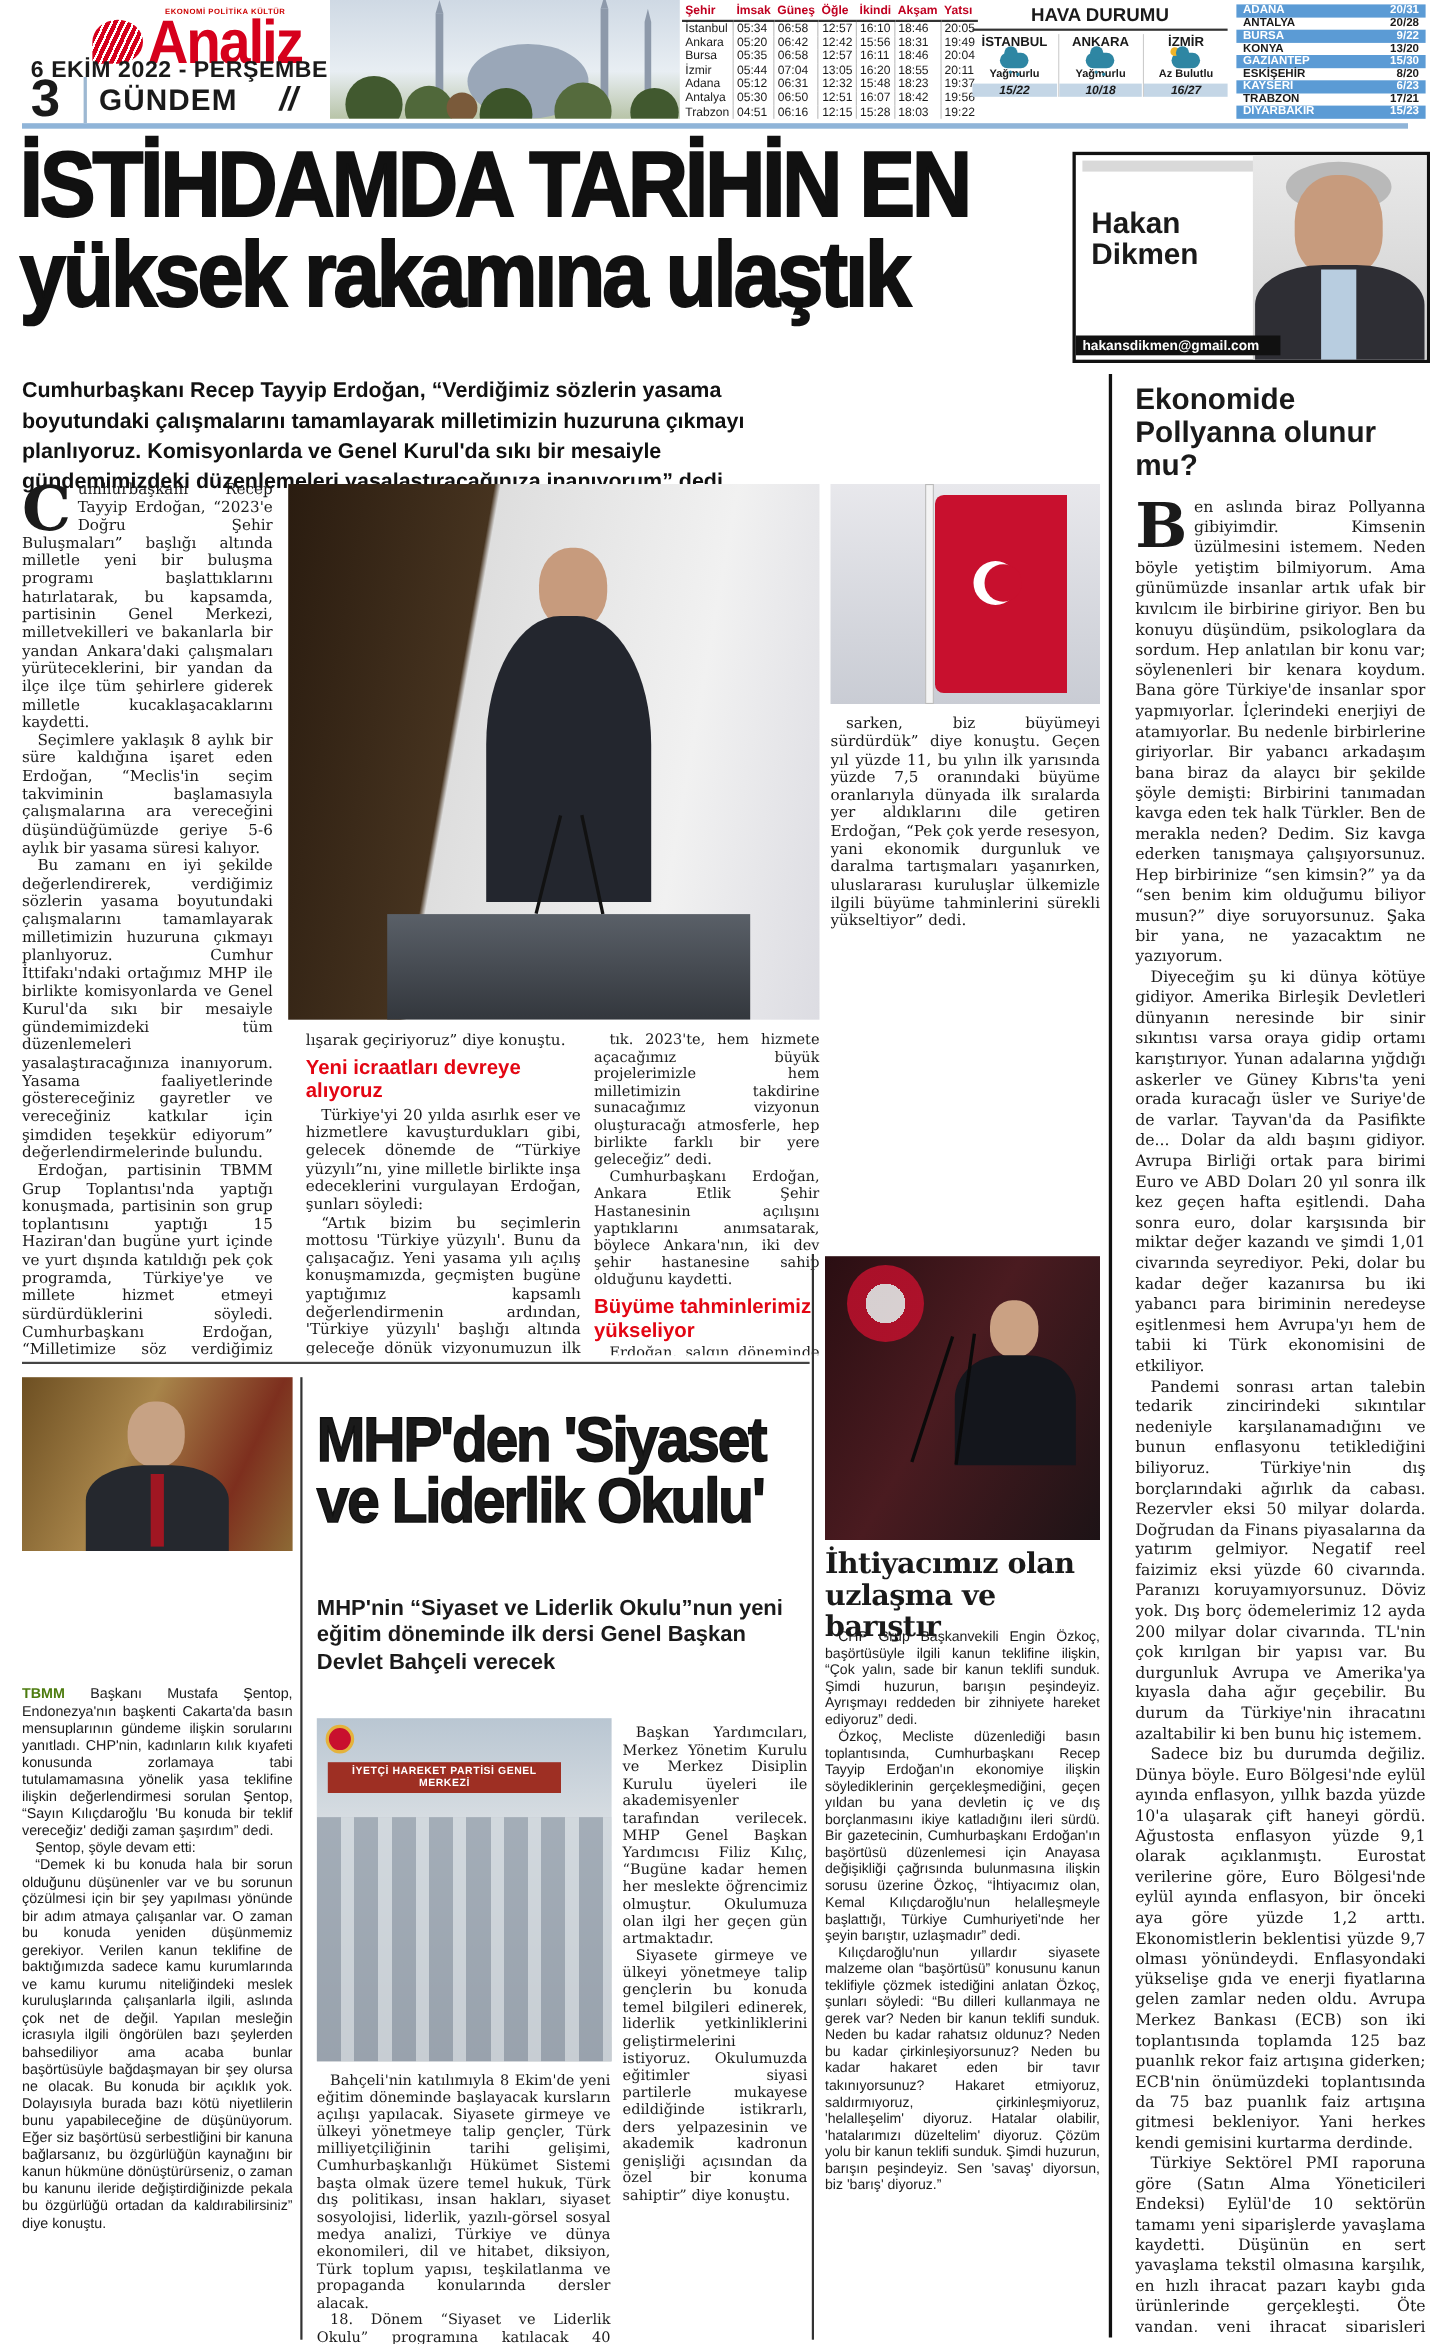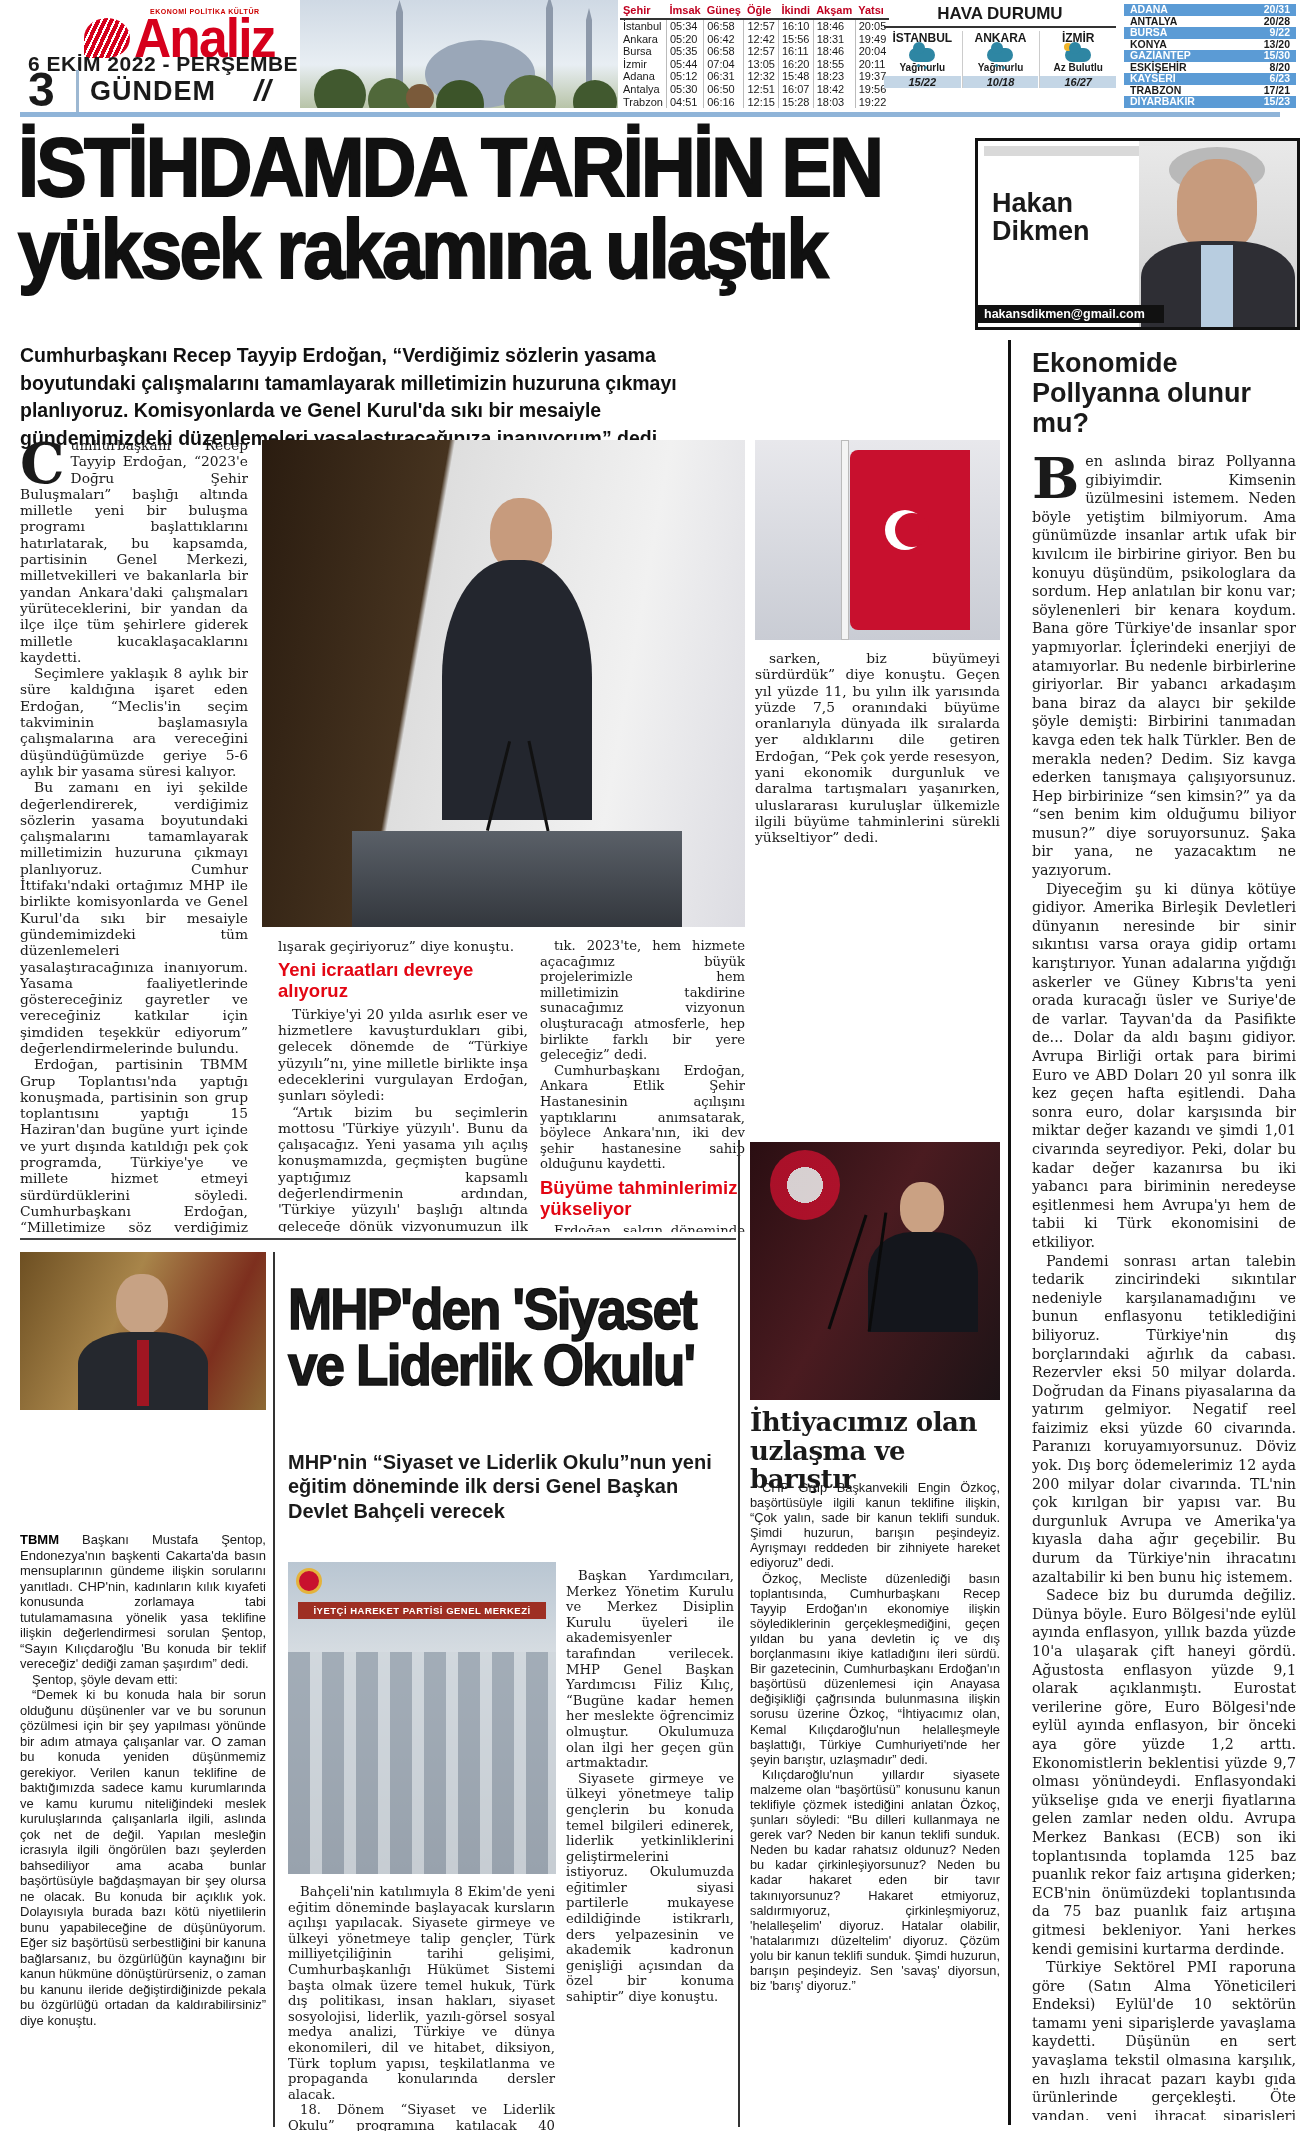"TBMM" .lead-red { color: #000000 -> #4d7c0f }
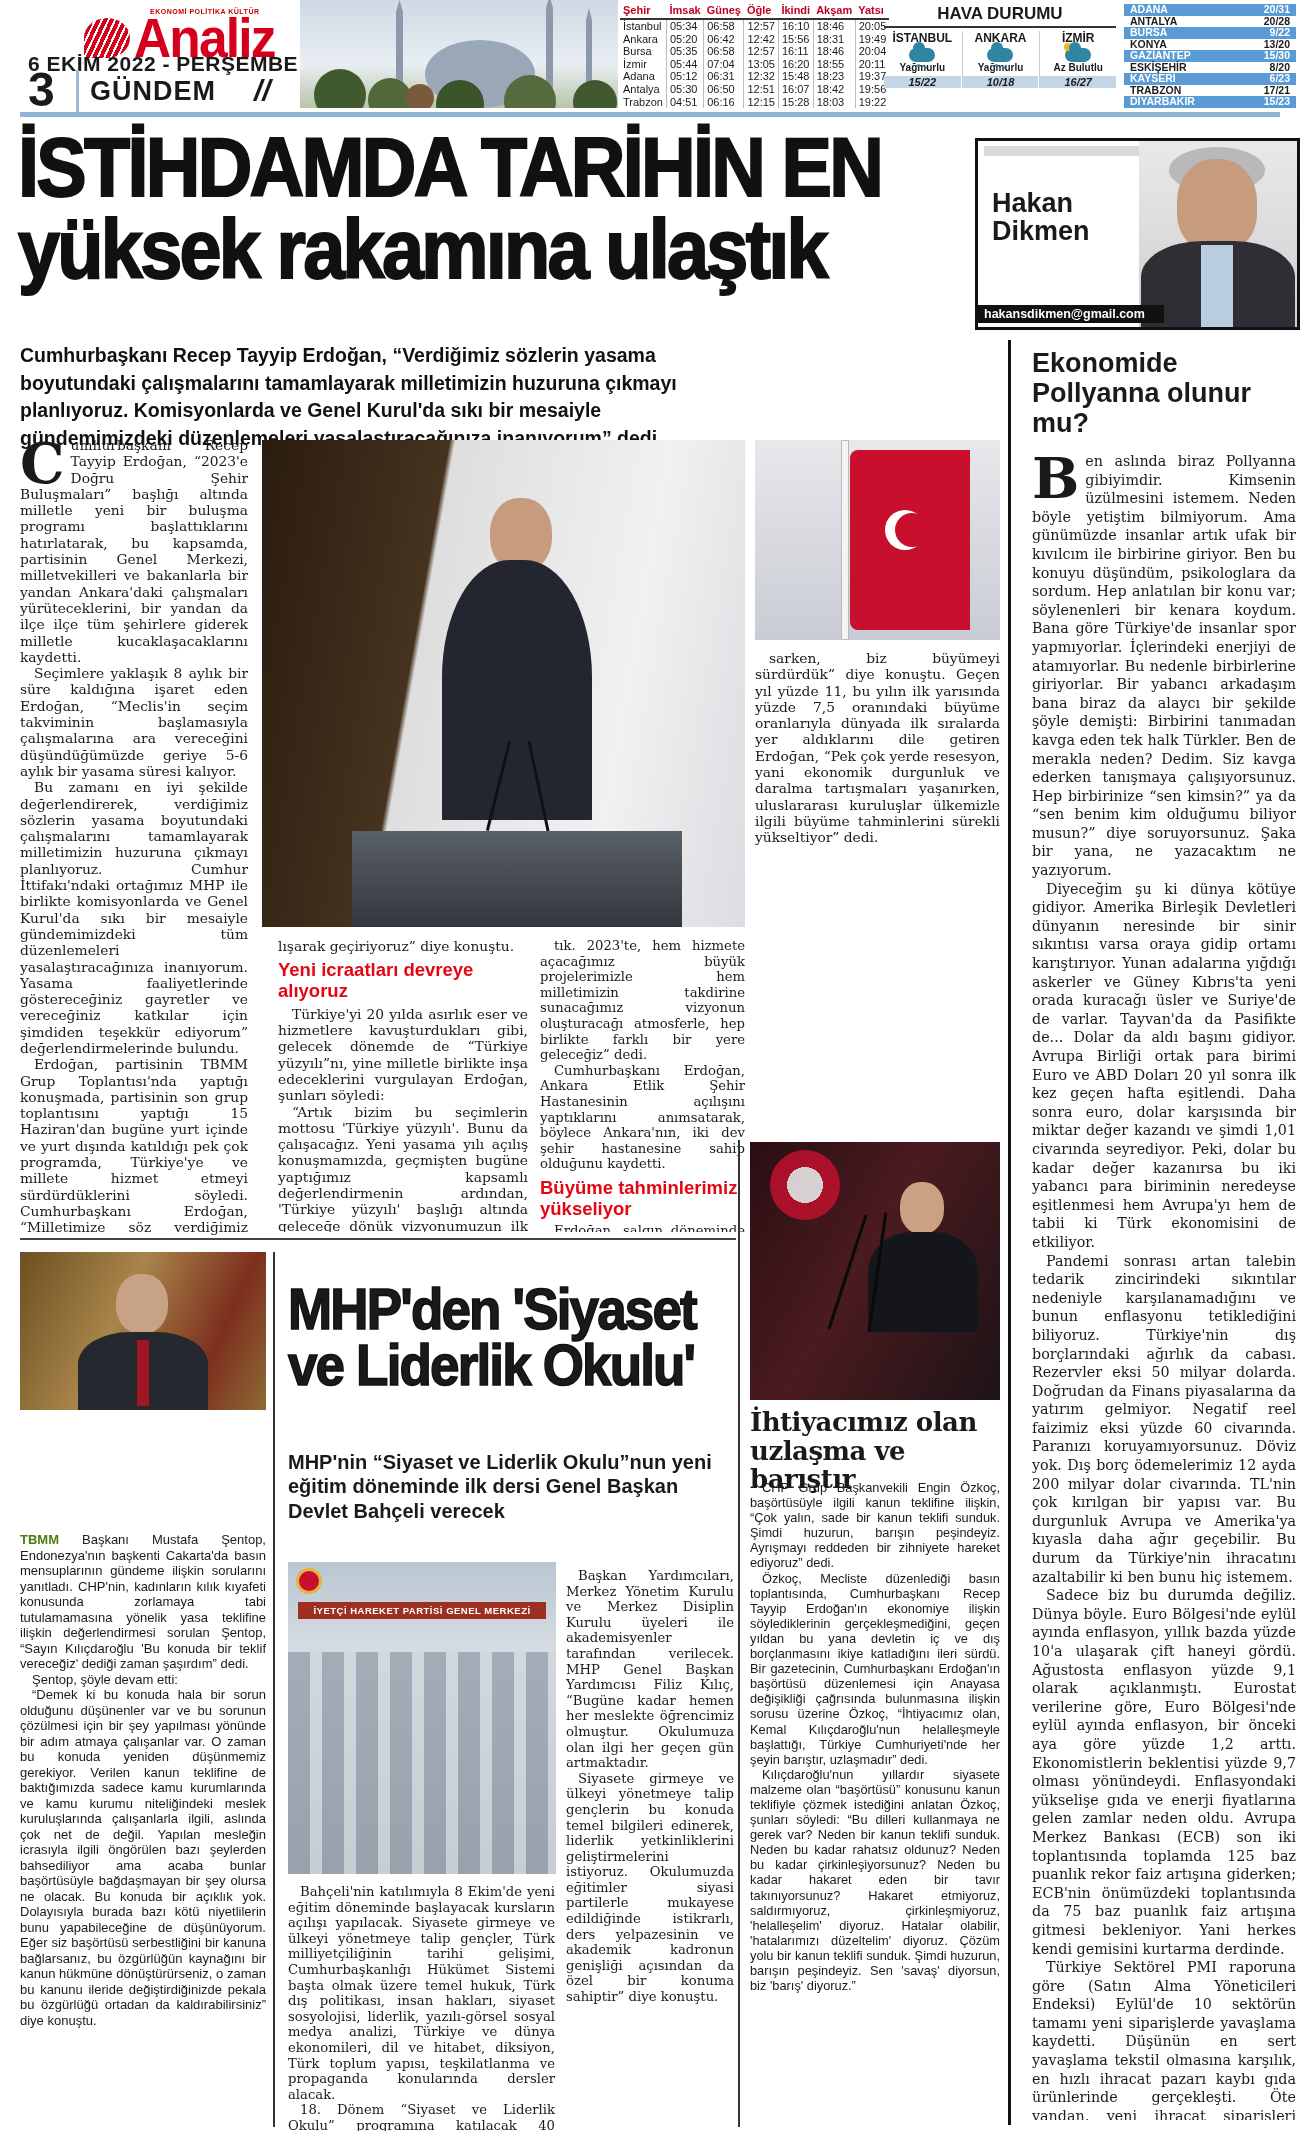"İYETÇİ HAREKET PARTİSİ GENEL MERKEZİ" .pmh-sign { width: 248px -> 212px }
